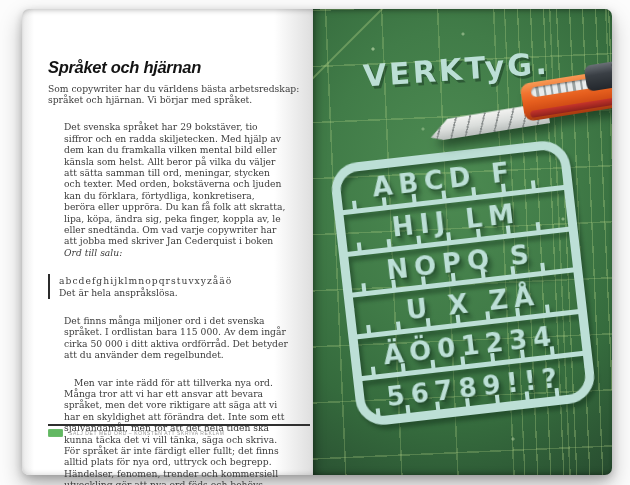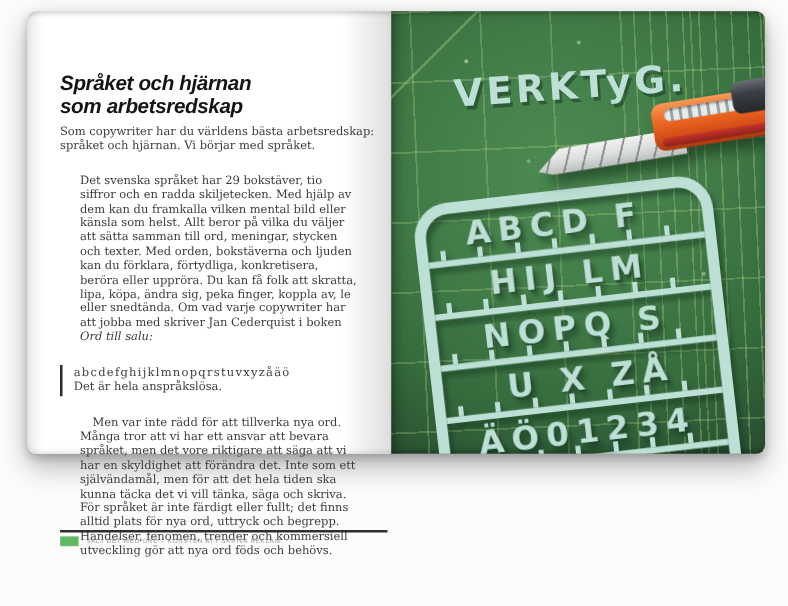"Språket och hjärnan" .book { height: 354px -> 466px }
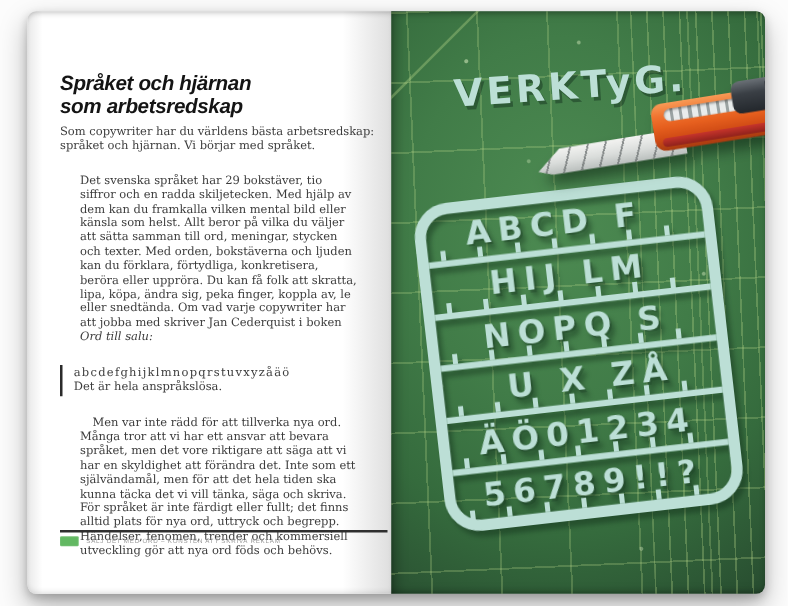"som arbetsredskap" span { html: <span>som arbetsredskap</span> -> none }
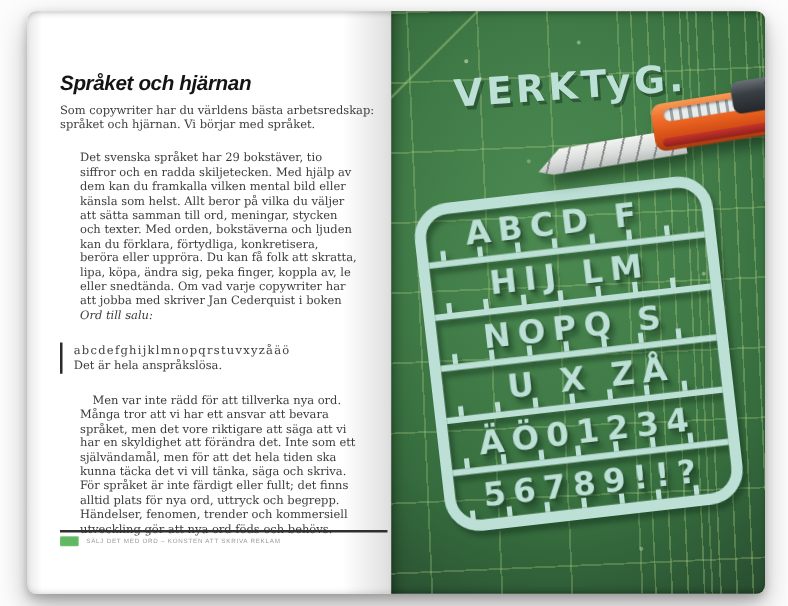"Det finns många miljoner ord" p.para { html: none -> <p>Det finns många miljoner ord i det svenska språket. I ordlistan bara 115 000. Av dem ingår cirka 50 000 i ditt aktiva ordförråd. Det betyder att du använder dem regelbundet.</p> }
